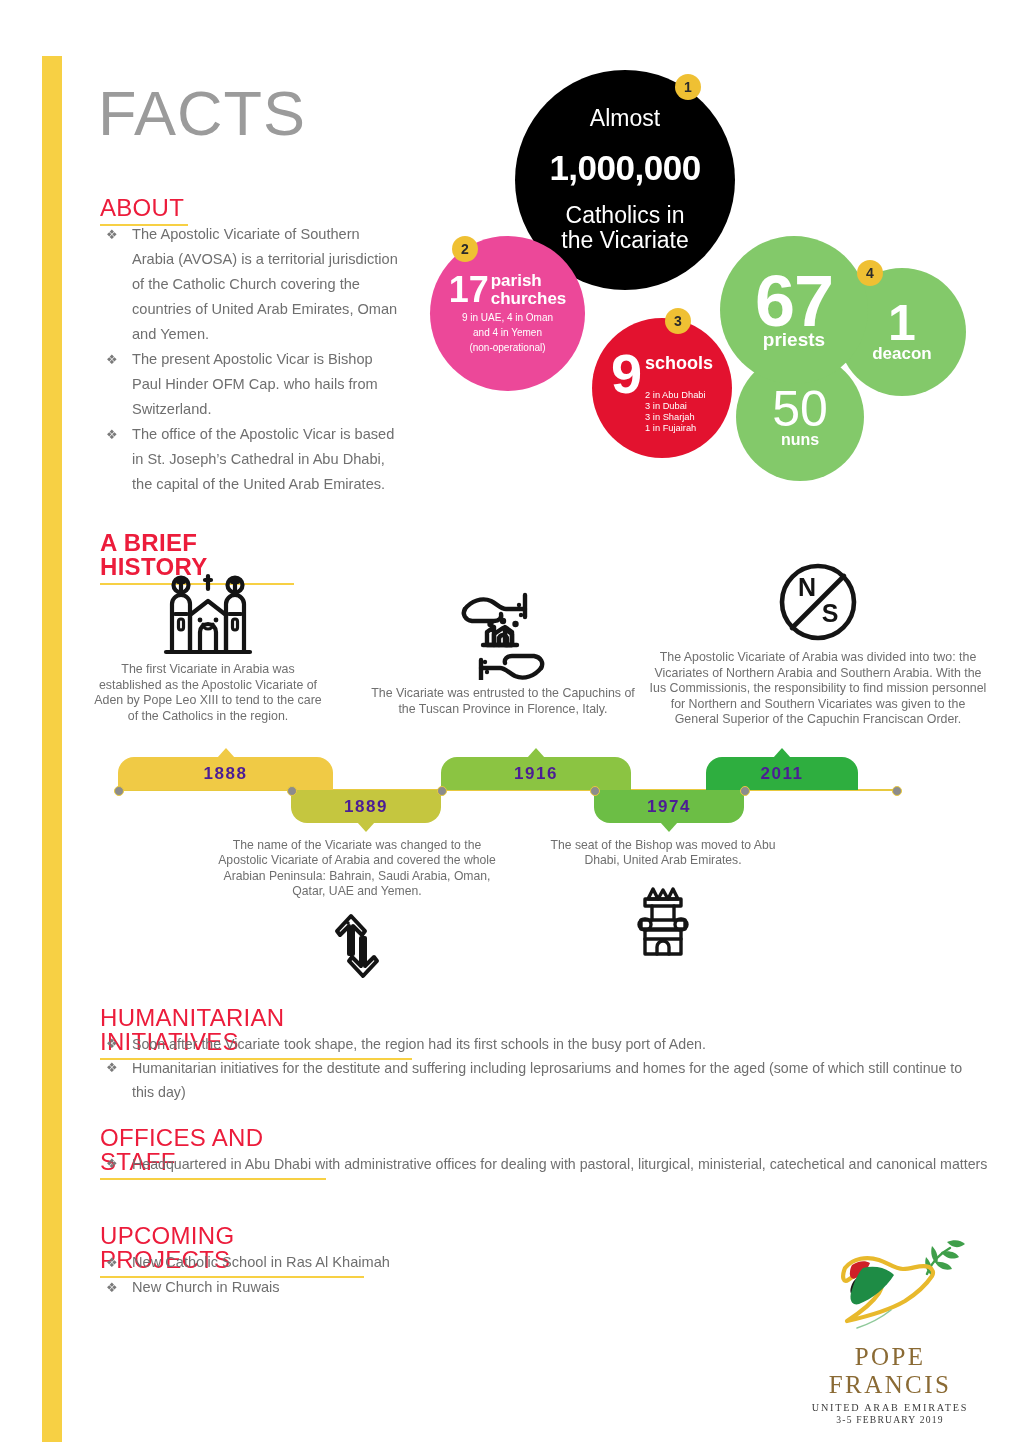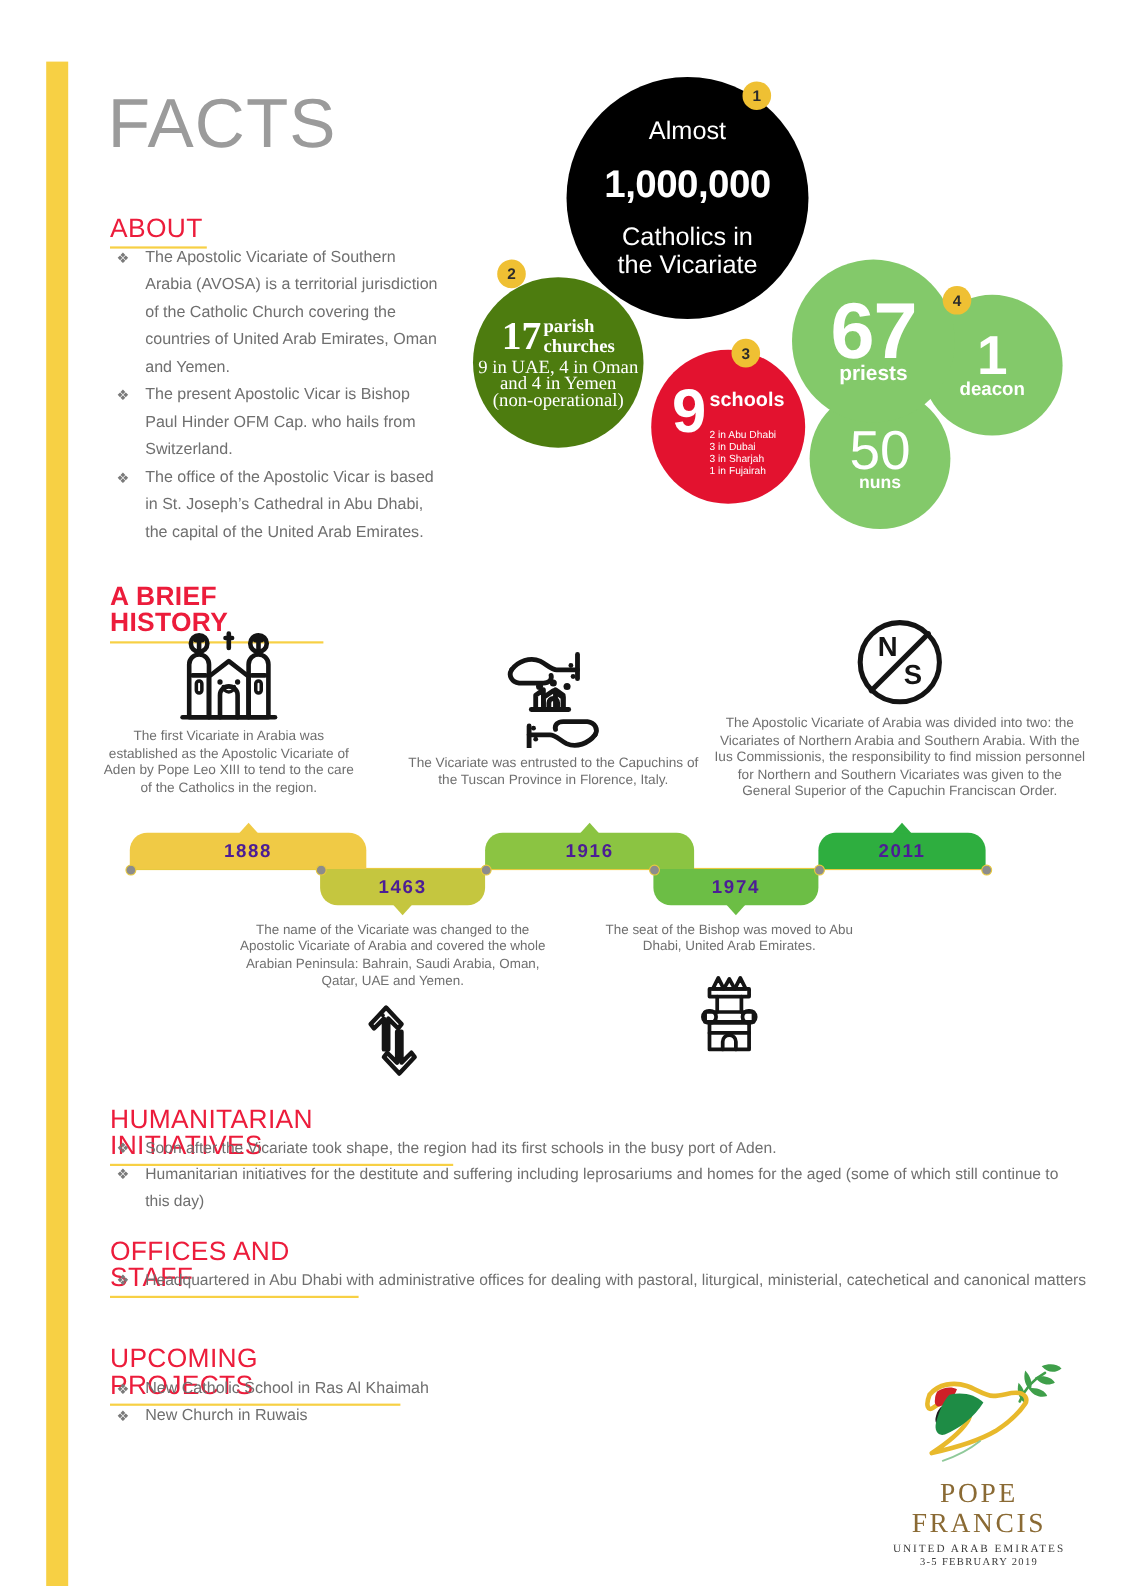"17" #c-parish { background: #4d7c0f -> #ec4899; font-family: Liberation Serif, serif -> none; top: 184px -> 168px }
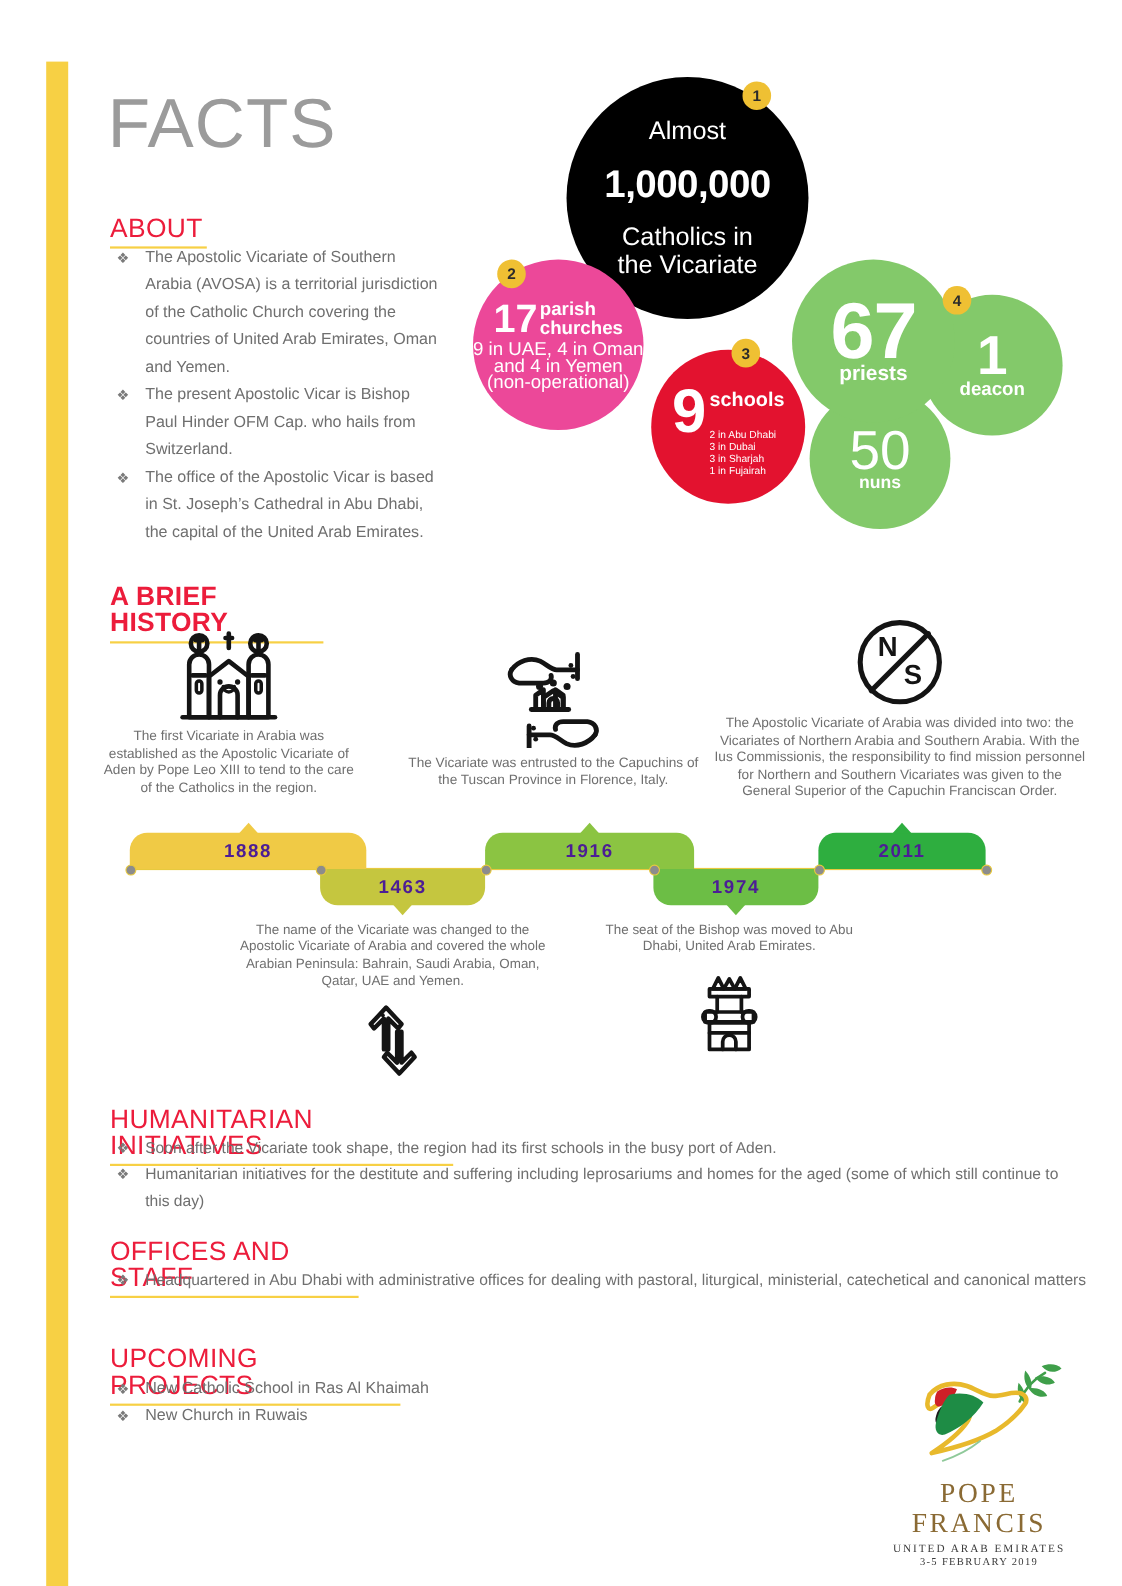"9 in UAE, 4 in" #c-parish .sub { font-size: 17px -> 10px }
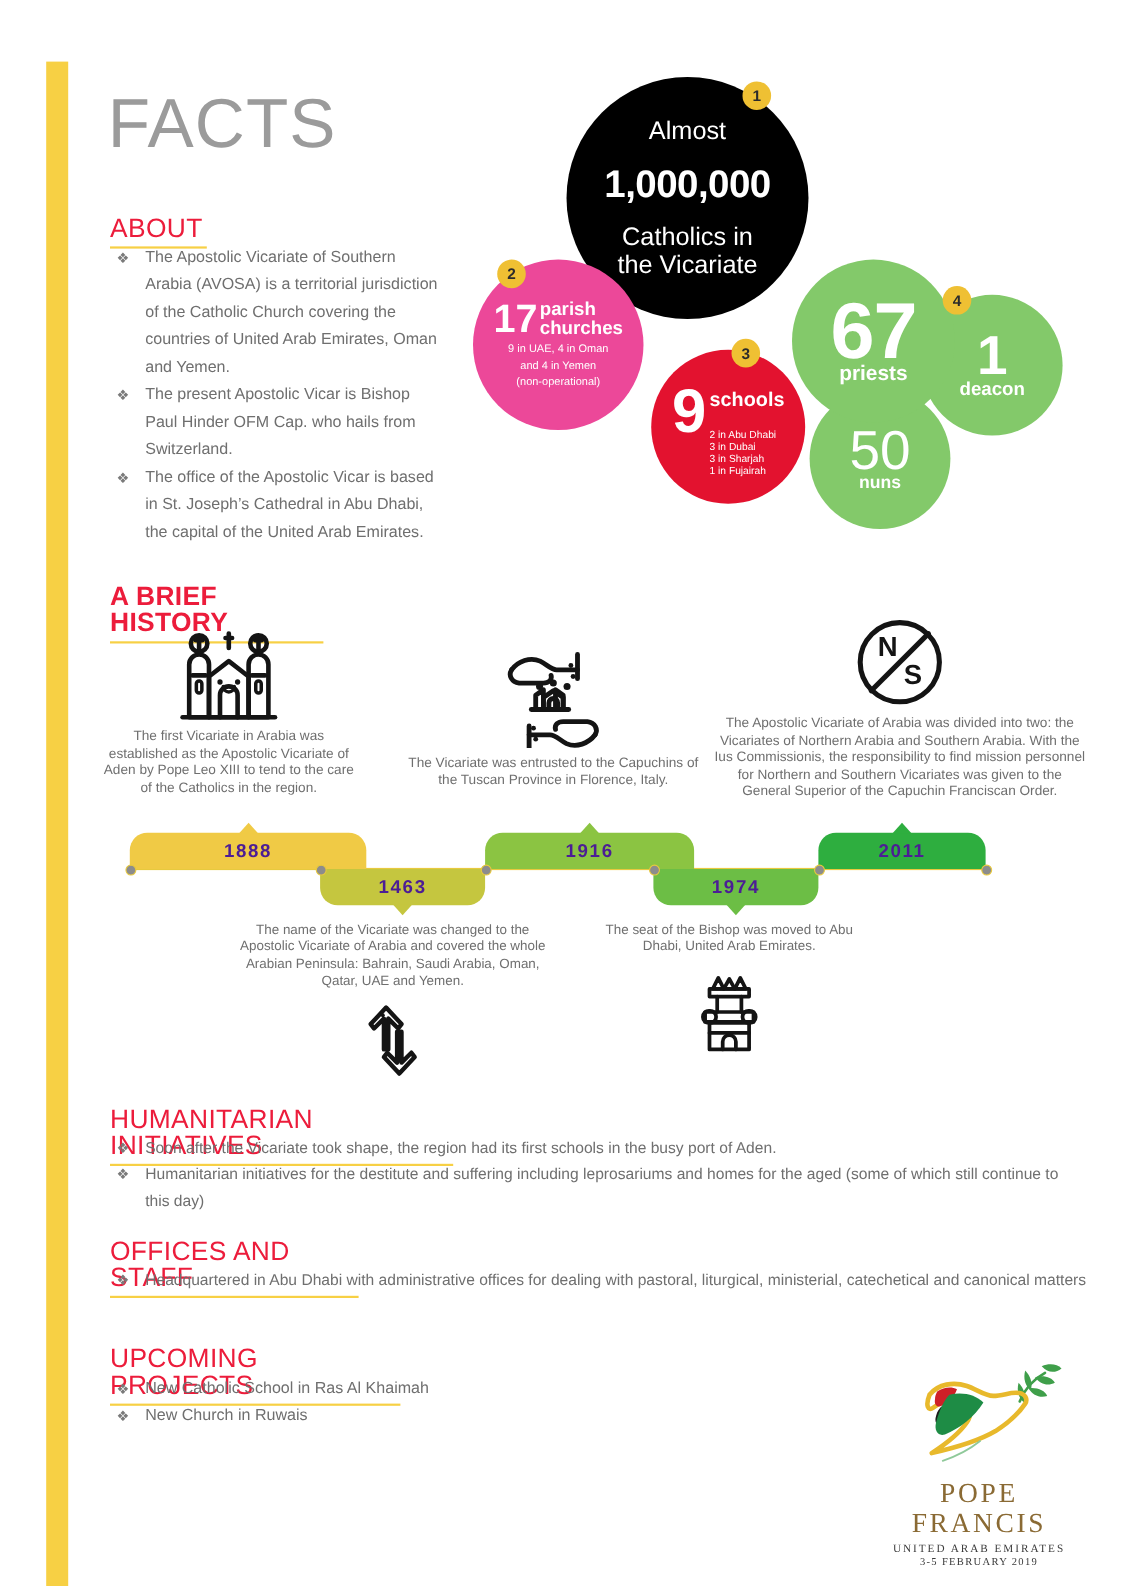"2011" div.tl-block { left: 626px -> 588px }
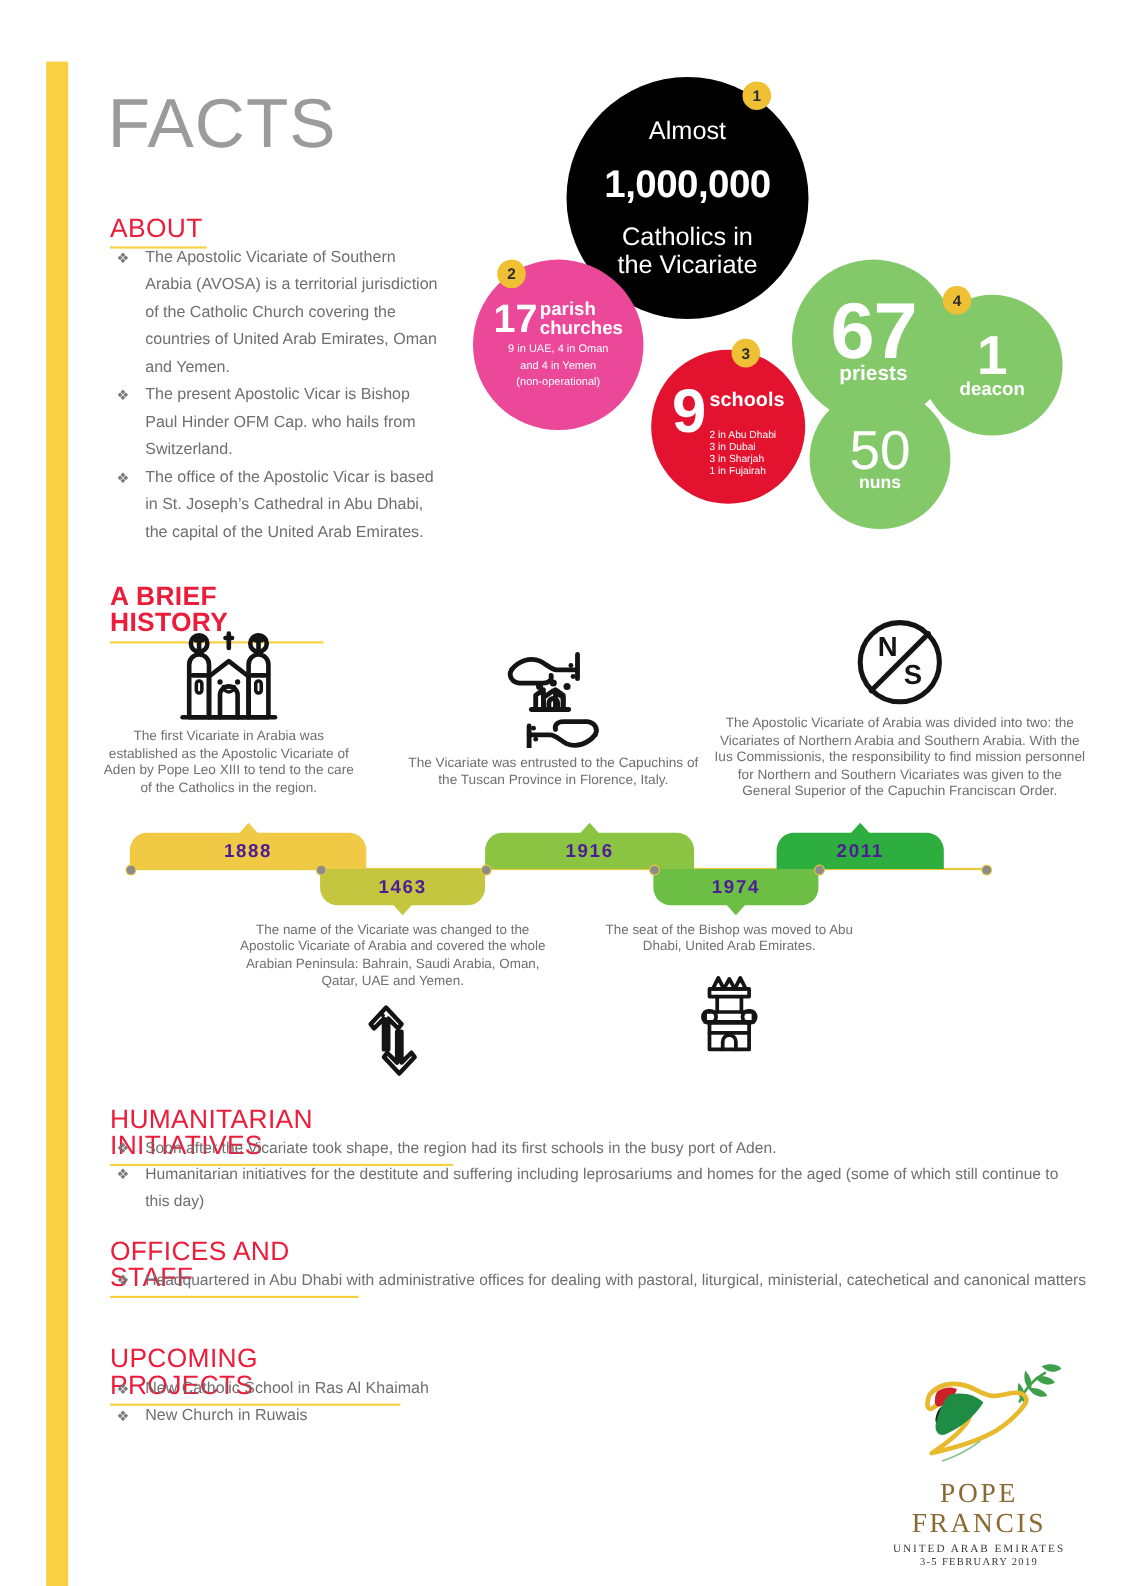"1463" span { text: 1463 -> 1889 }
